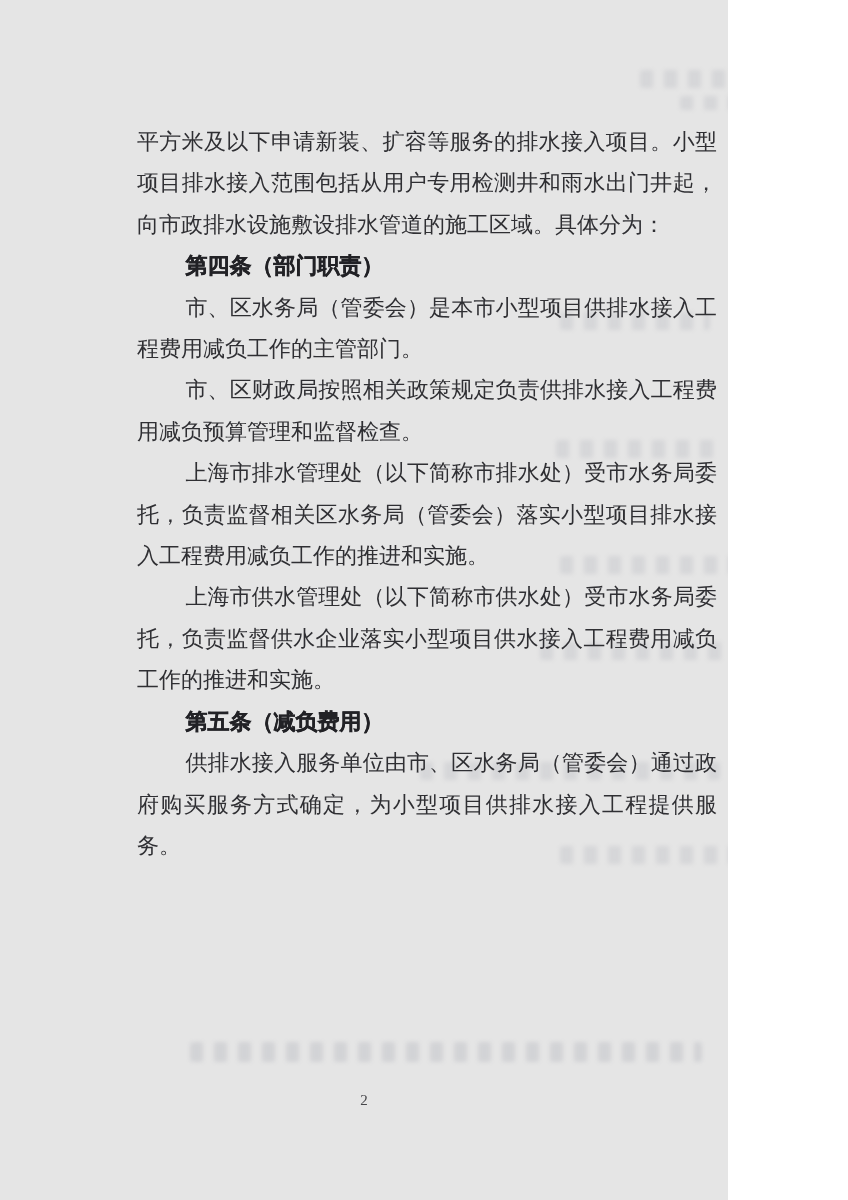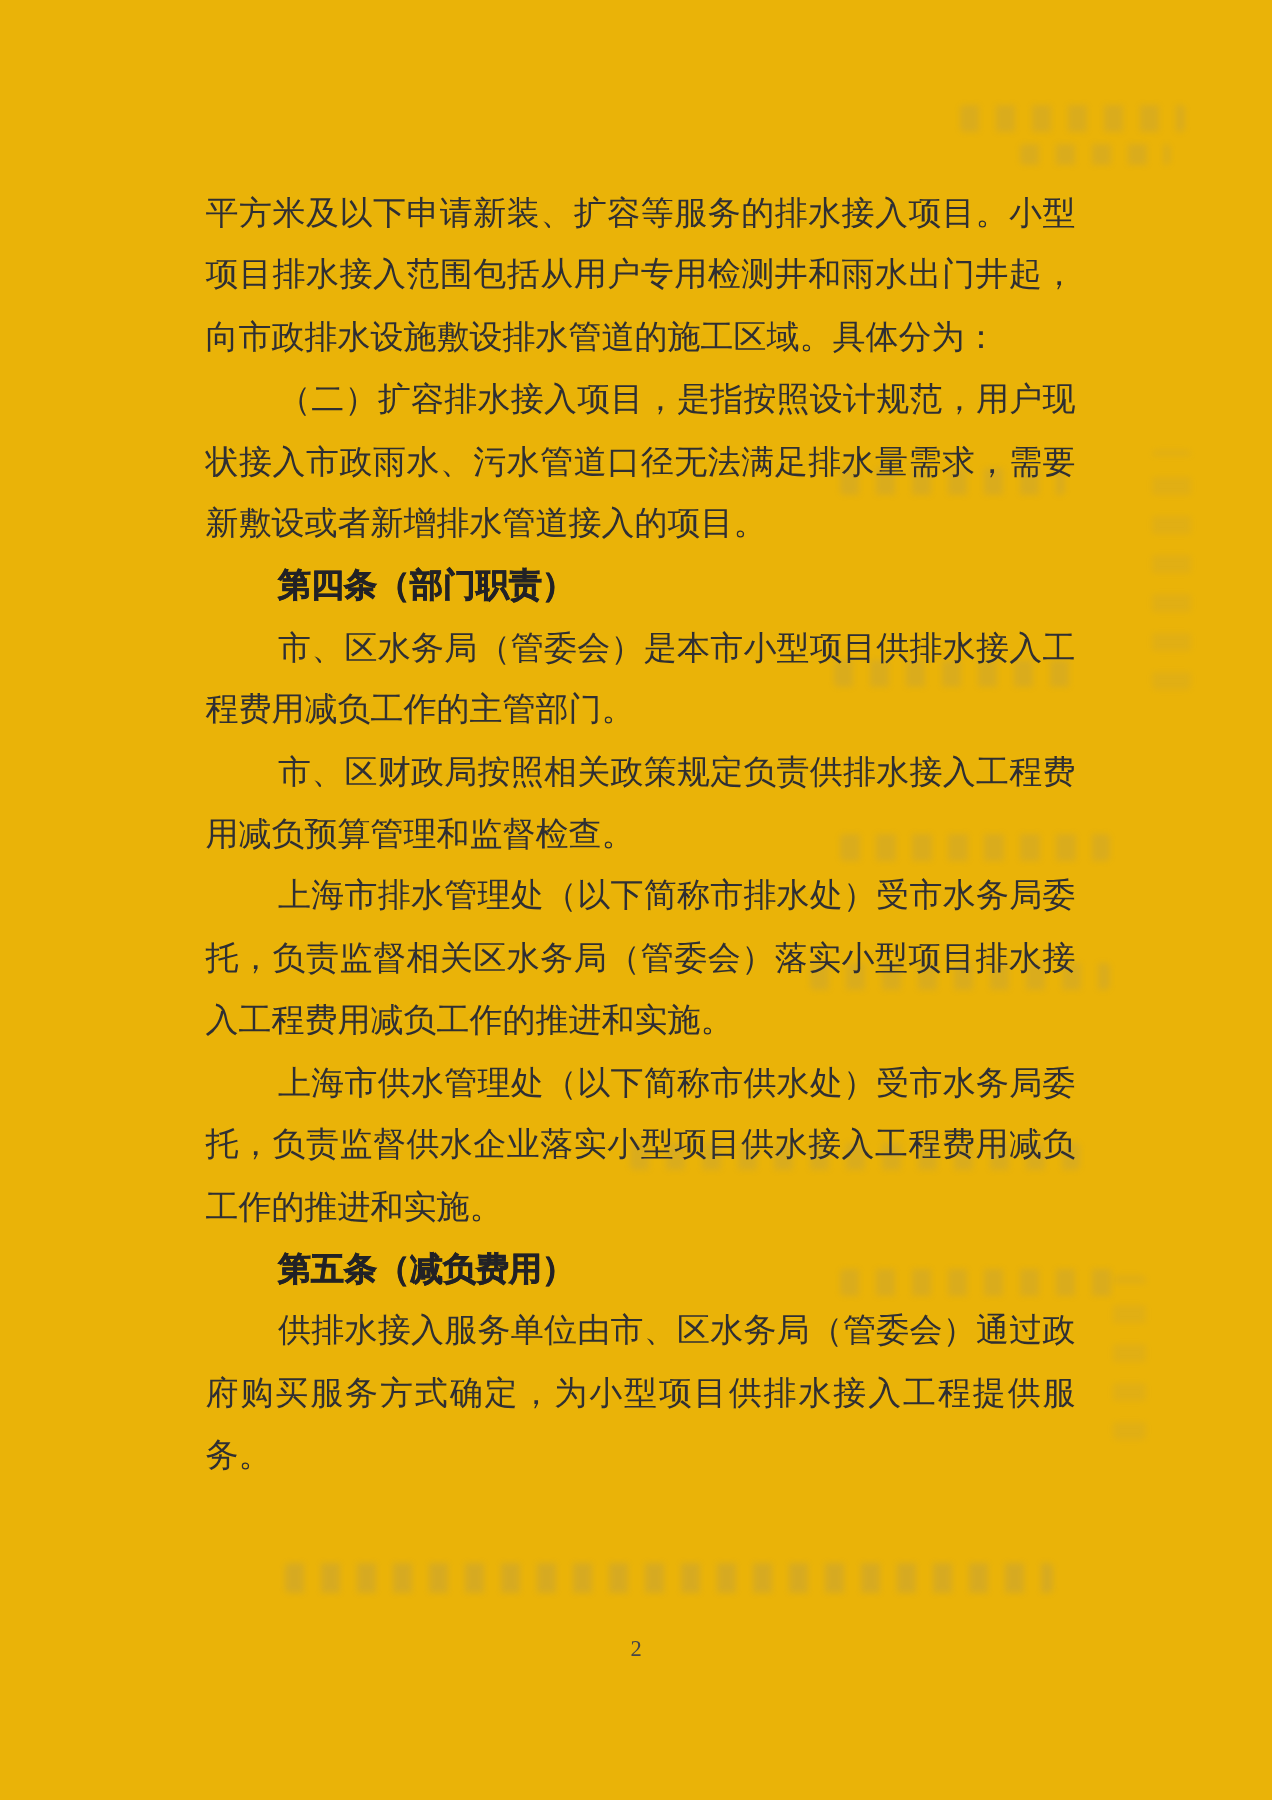"平方米及以下申请新装、扩容等服务的排水接入项目。小型项目排水接入范围包括从用户专" .page { background: #eab308 -> #e5e5e5; width: 848px -> 728px }
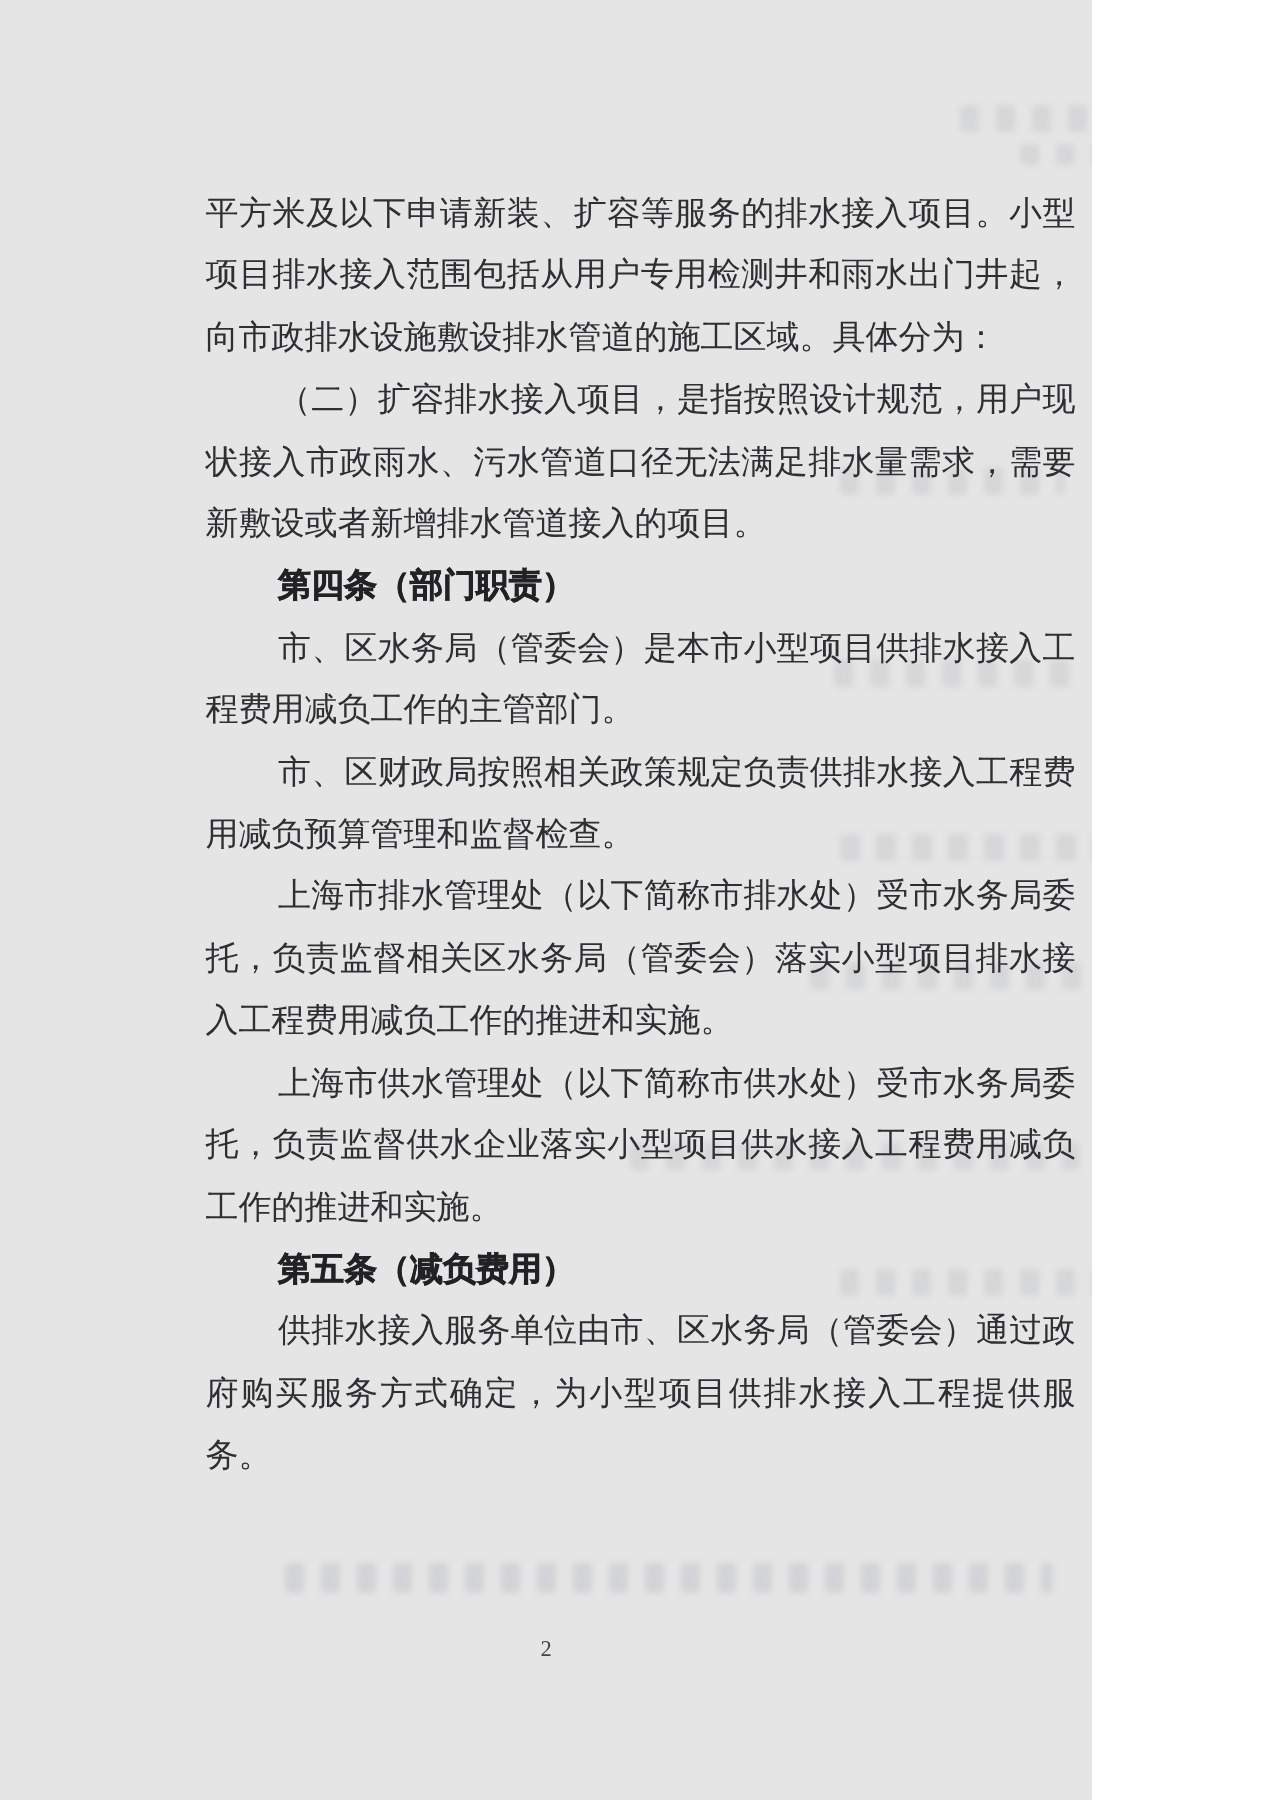"（二）扩容排水接入项目，是指按照设计规范，用户现状接入市政雨水、污水管道口径无法" p.para-indent { html: <p>（二）扩容排水接入项目，是指按照设计规范，用户现状接入市政雨水、污水管道口径无法满足排水量需求，需要新敷设或者新增排水管道接入的项目。</p> -> none }
